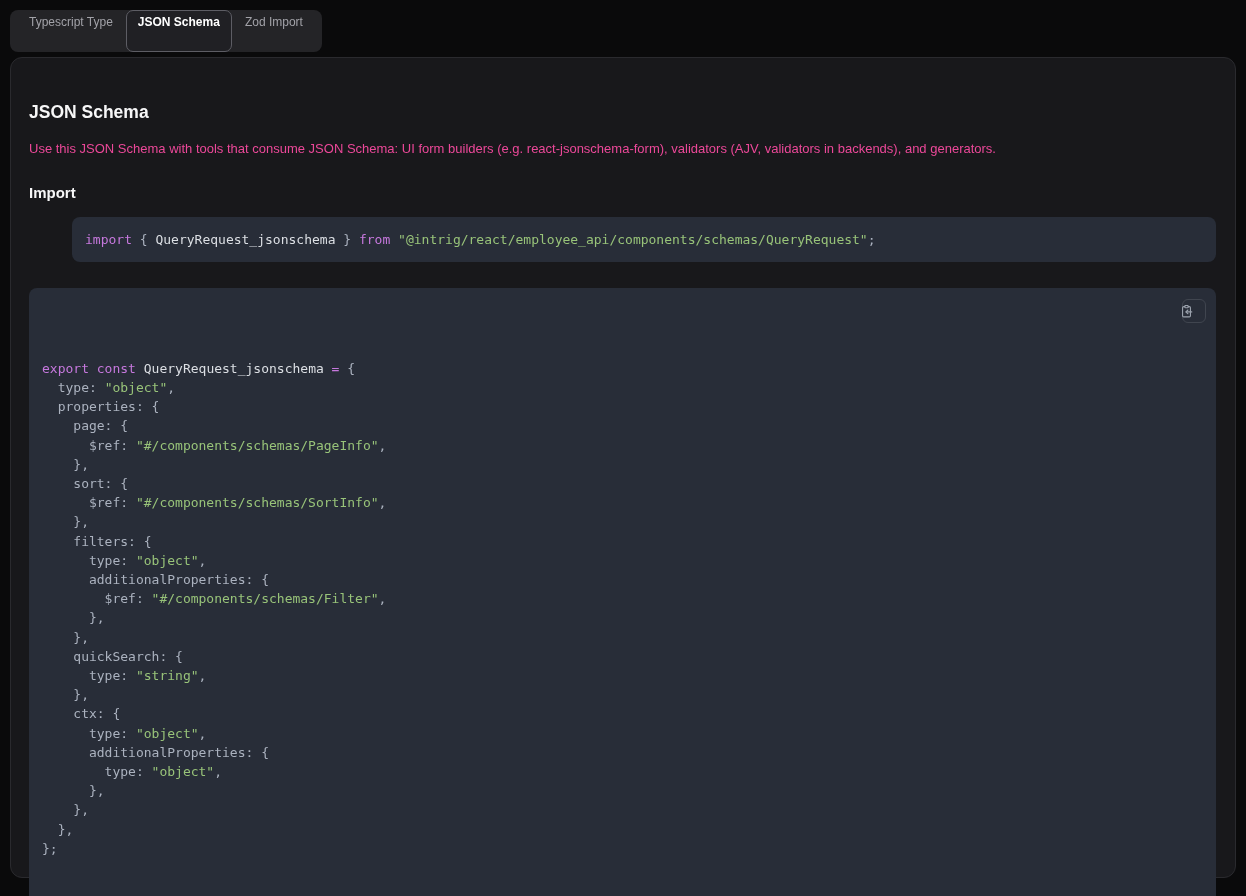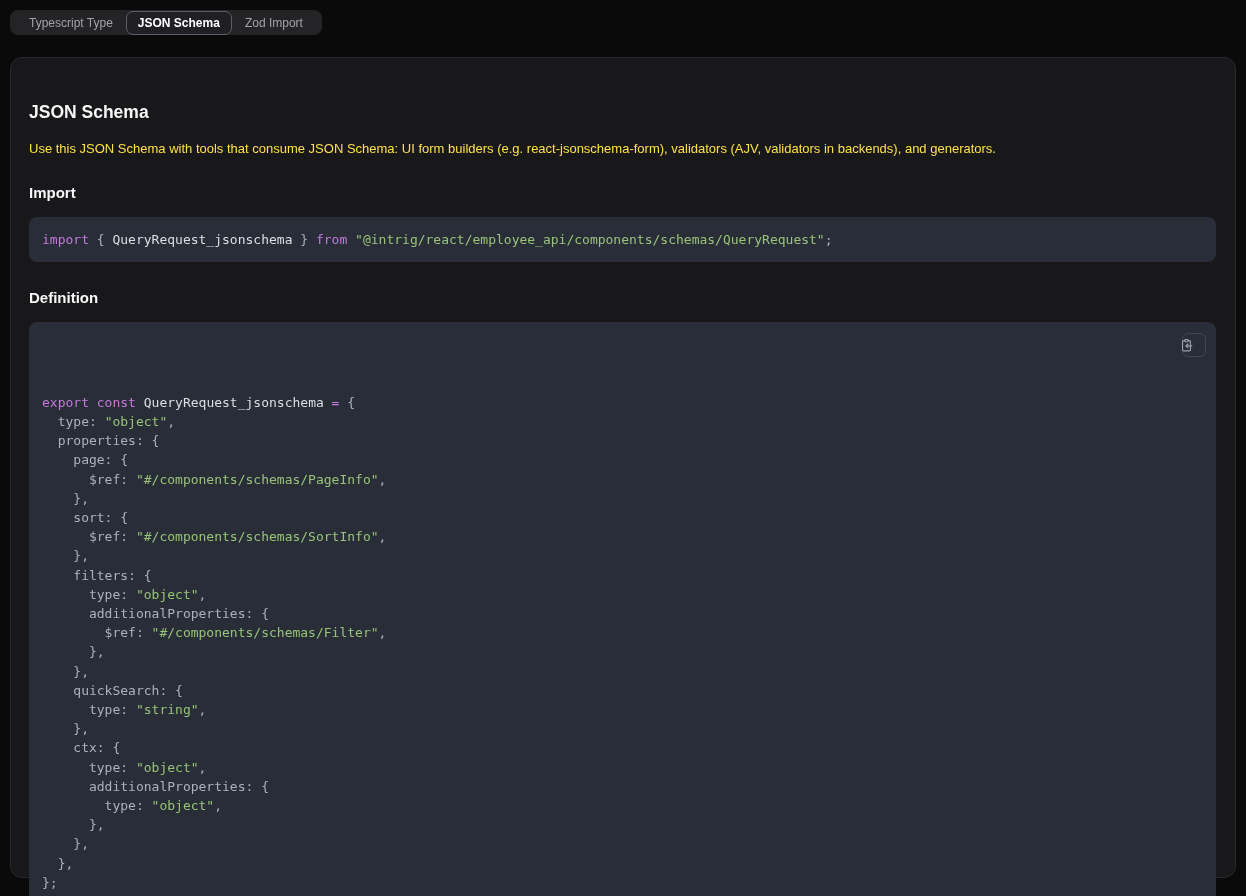"Typescript Type" .tabbar { align-items: center -> none; height: 25px -> 42px }
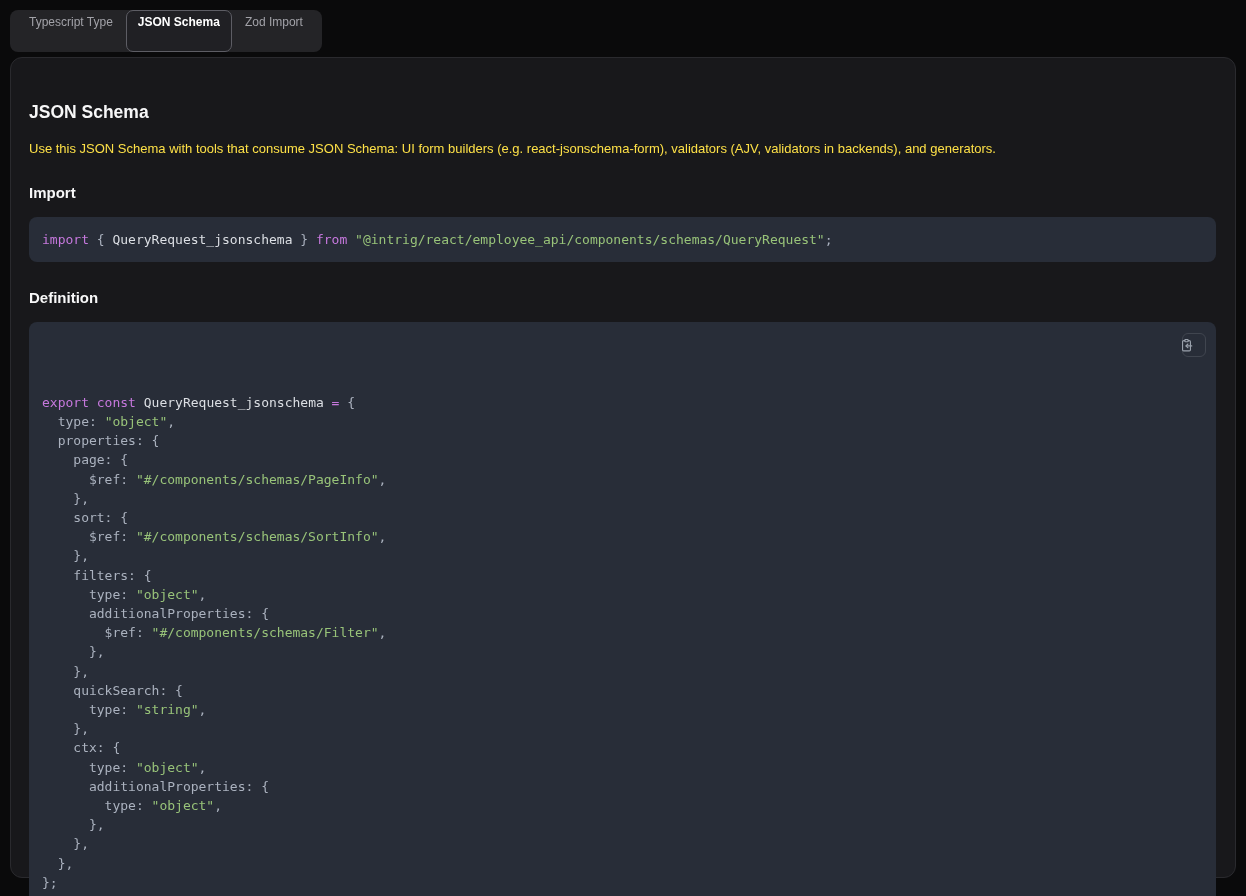"Use this JSON Schema with" .card .desc { color: #fde047 -> #ec4899 }
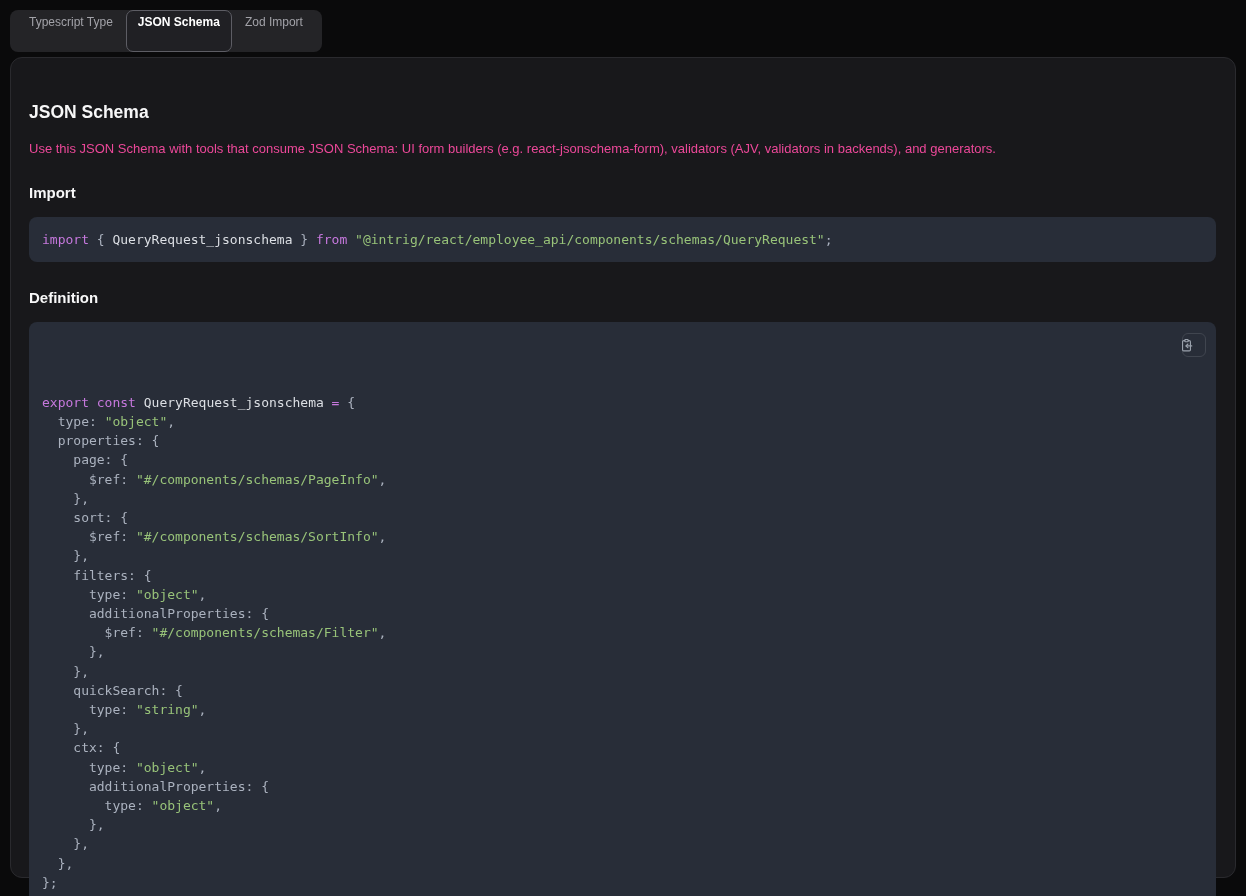"import { QueryRequest_jsonschema } from" .import-block { margin-left: none -> 43px }
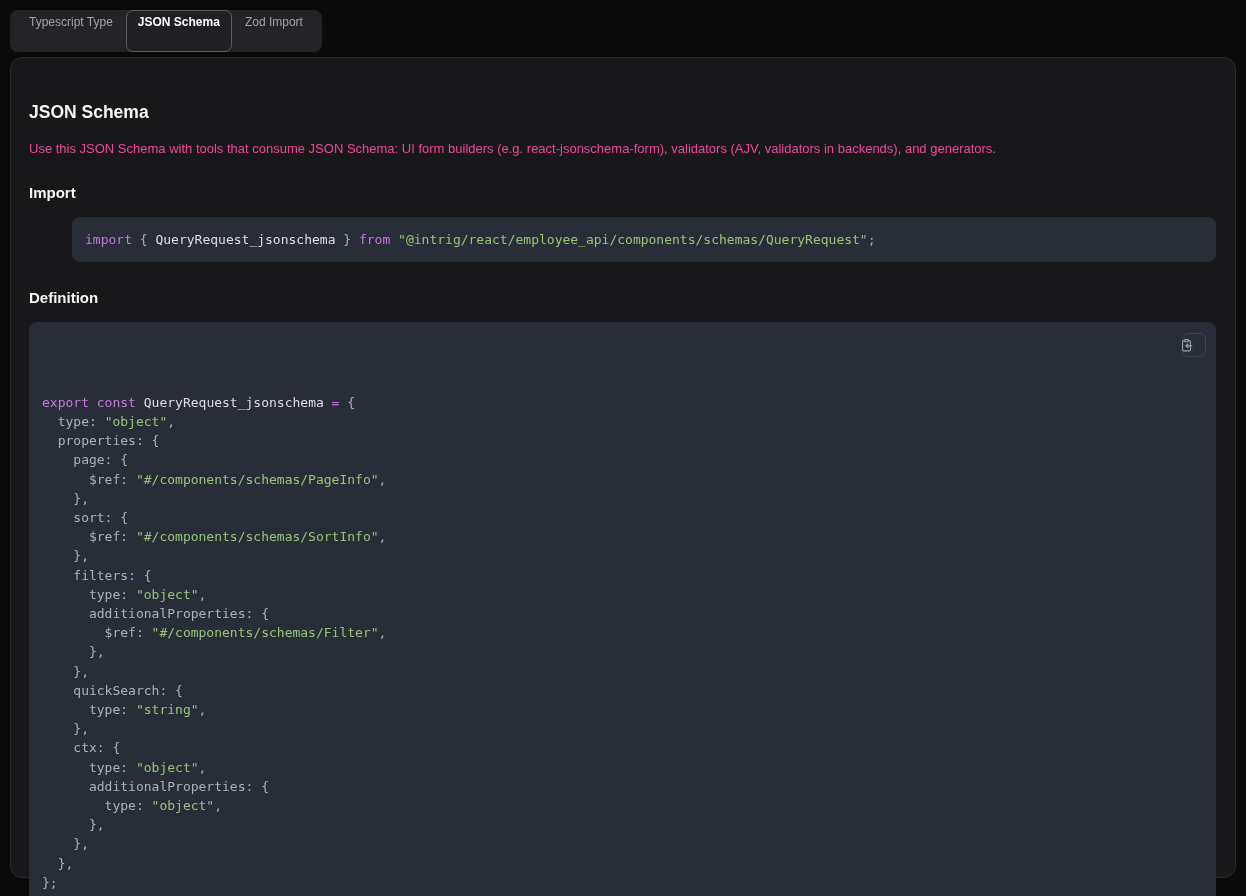"Definition" h2 { html: <h2>Definition</h2> -> none }
